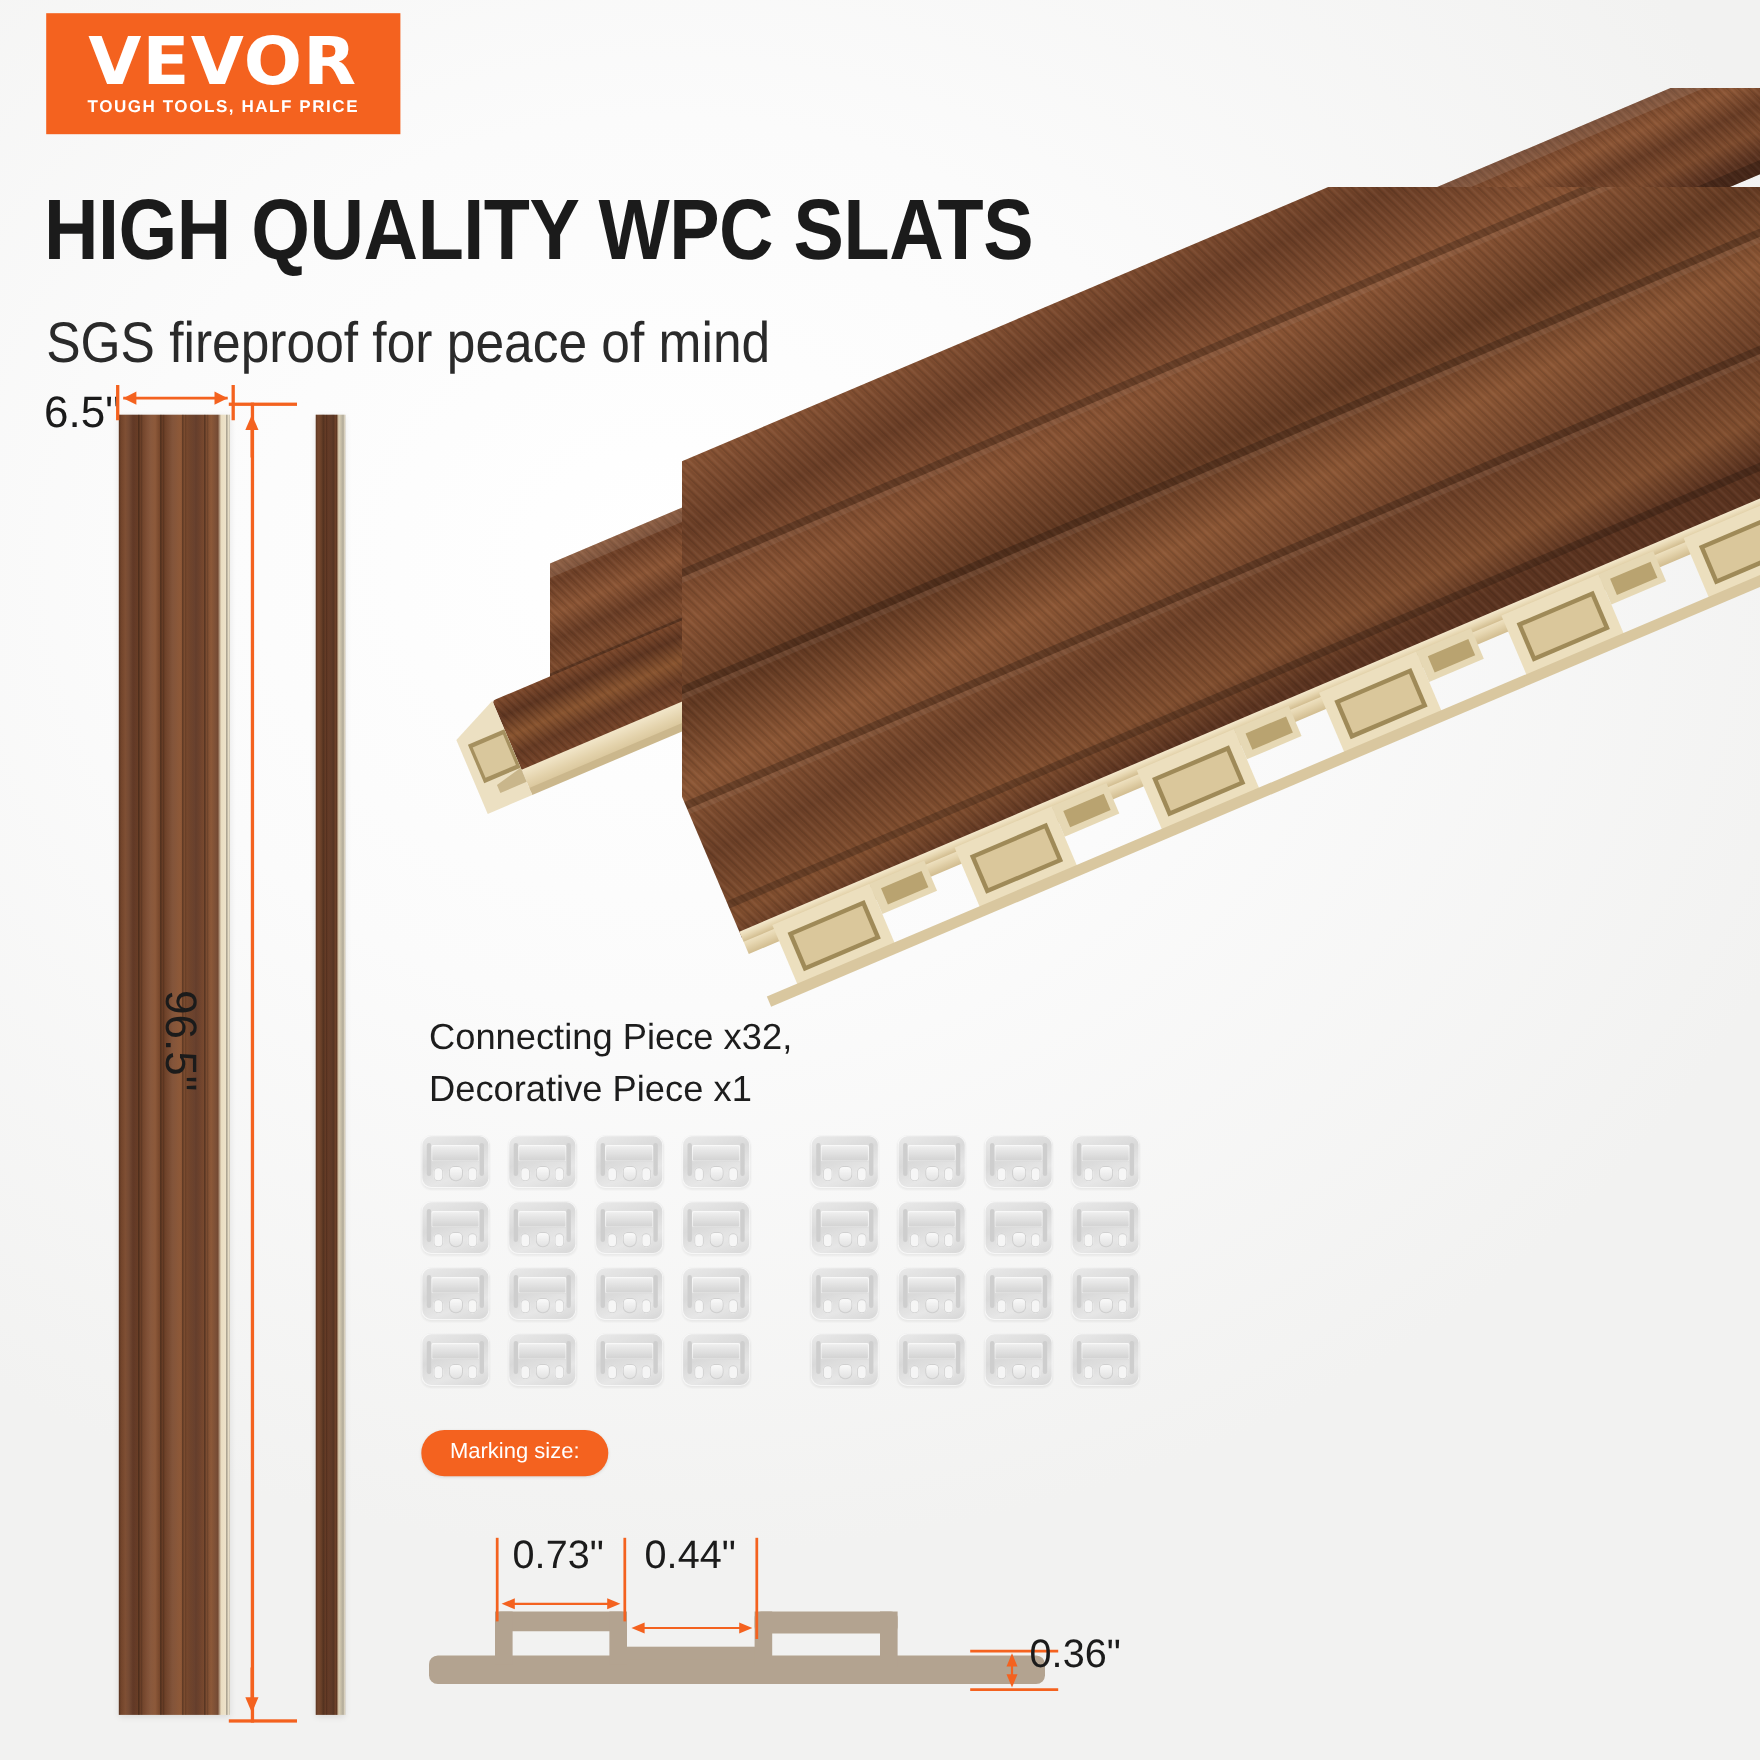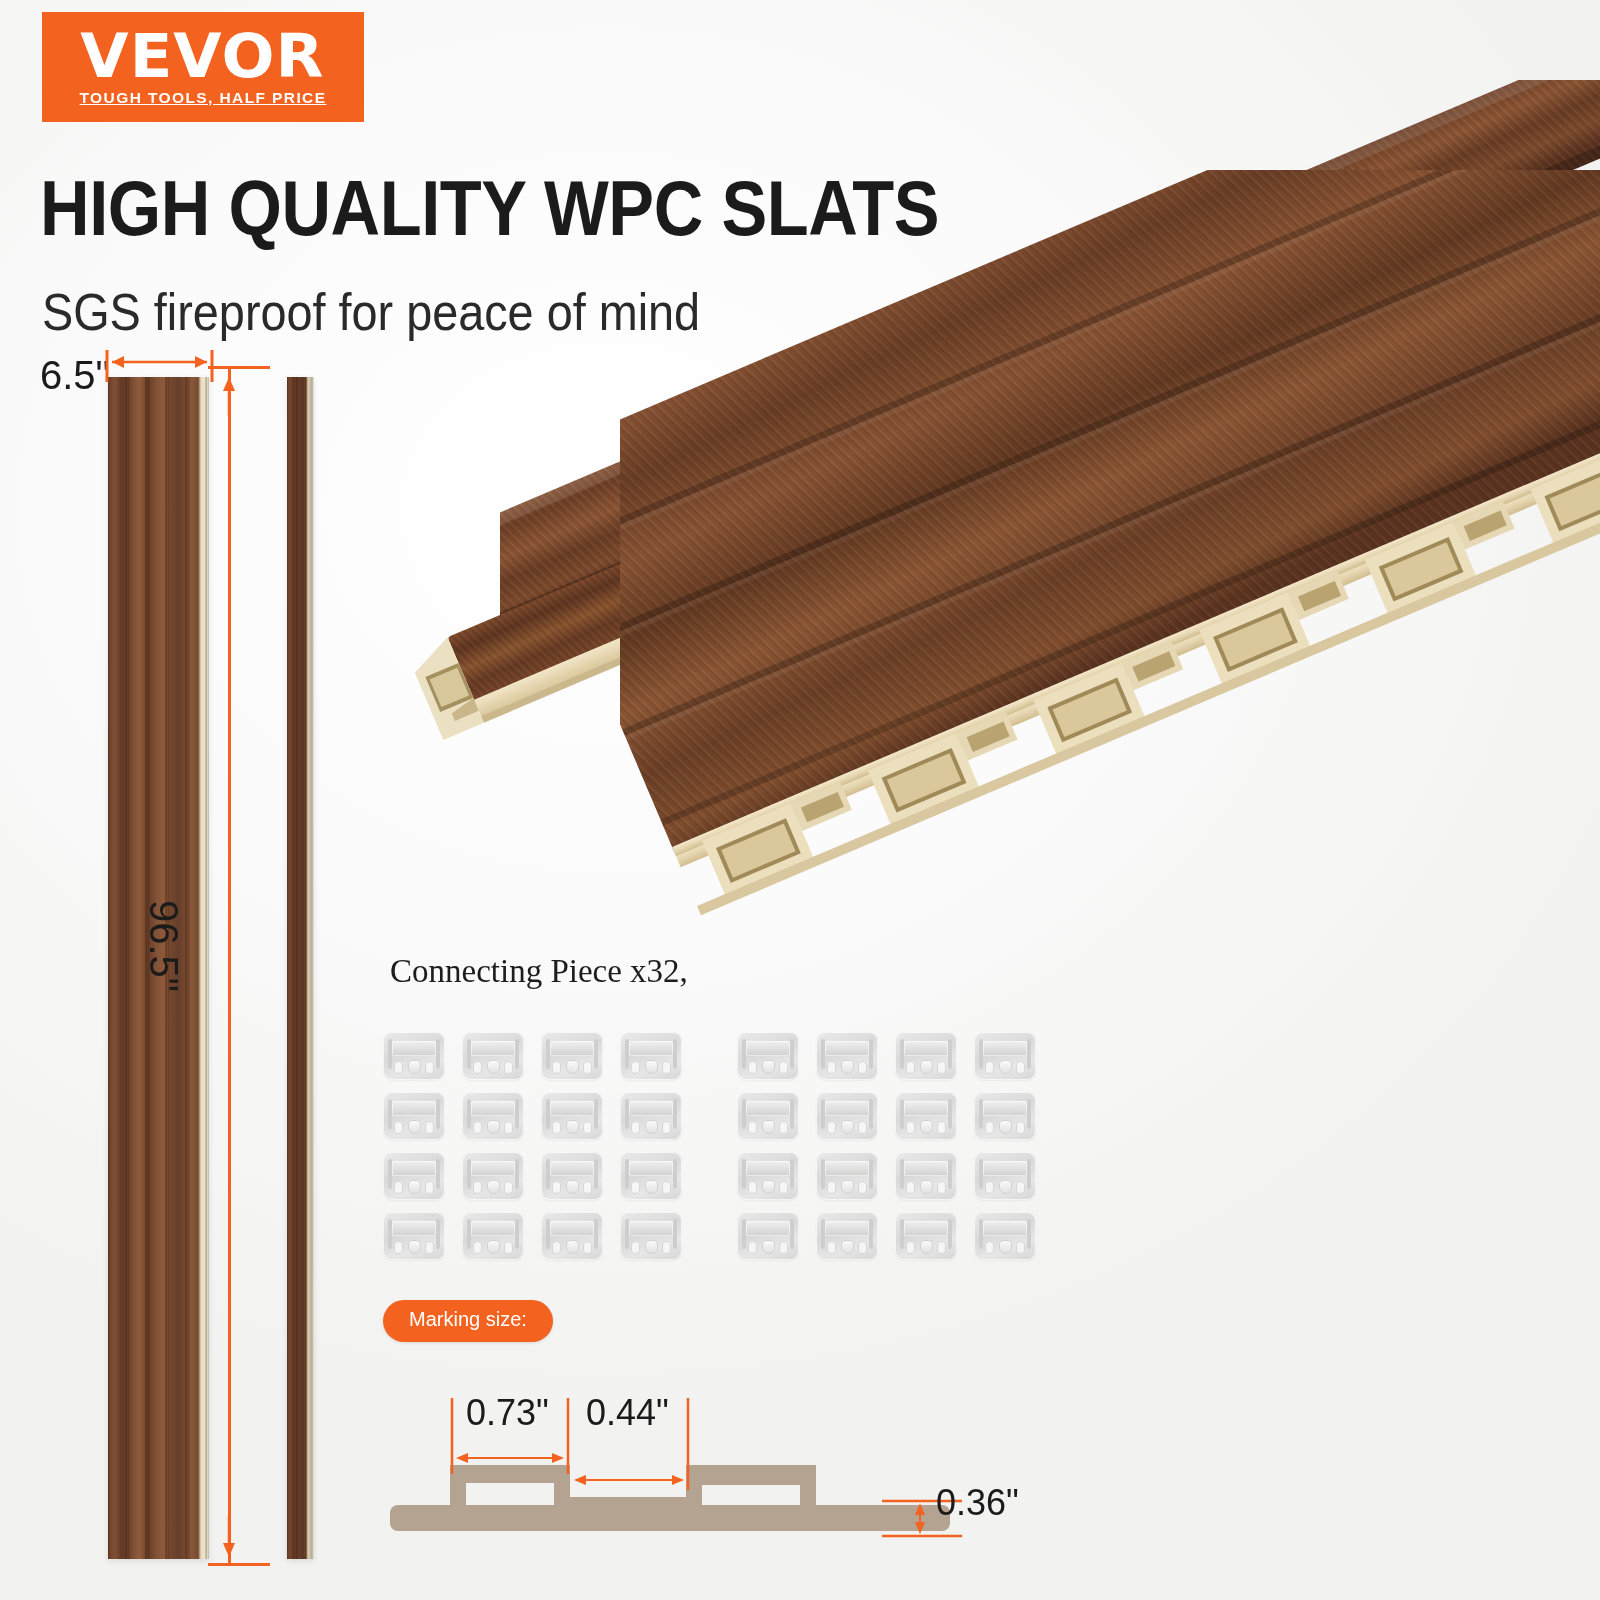"TOUGH TOOLS, HALF PRICE" .logo-tag { text-decoration: underline -> none }
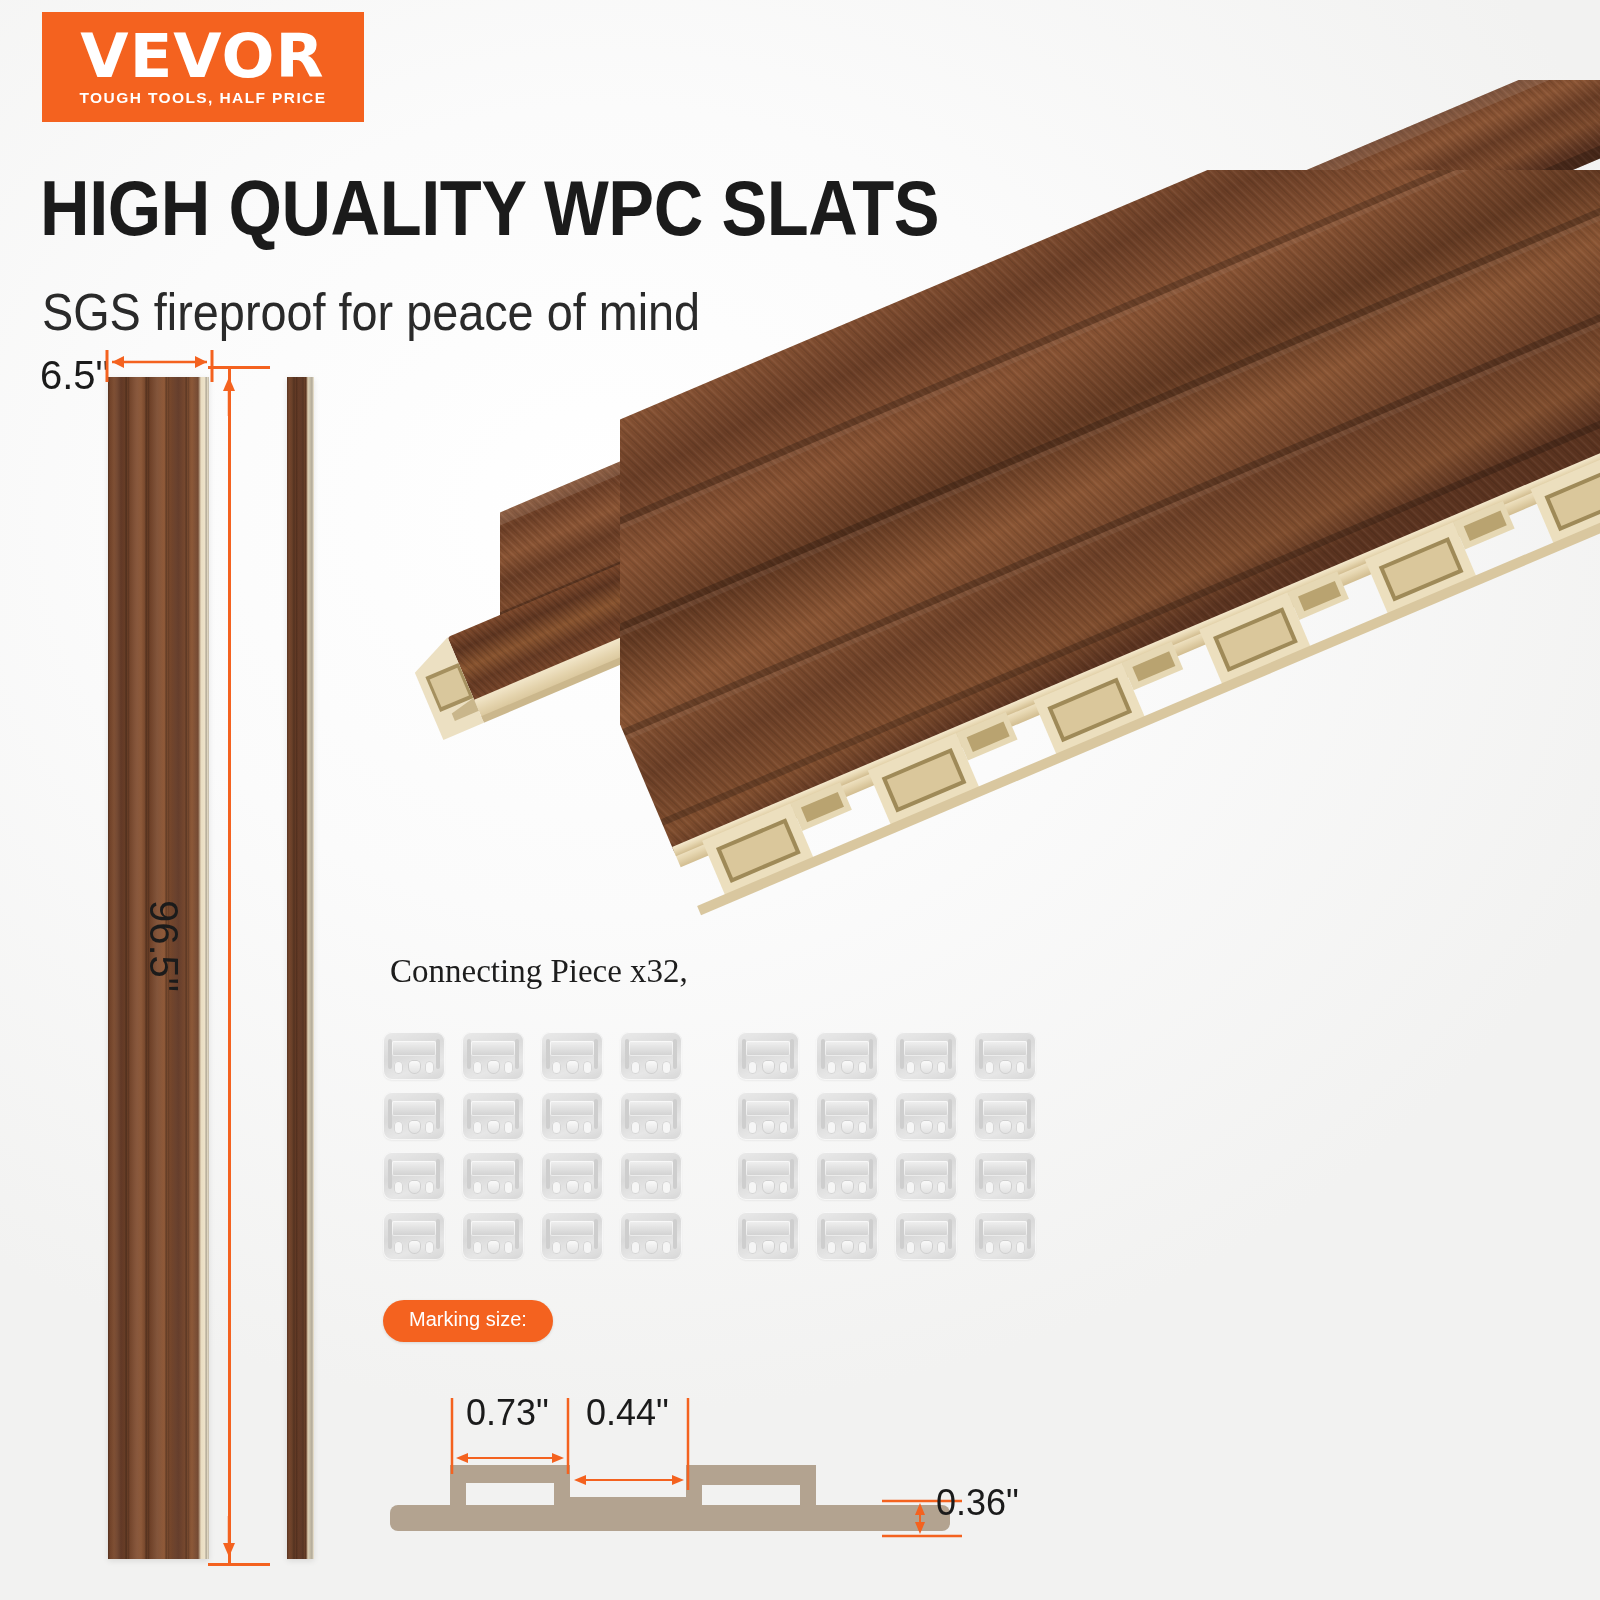"Connecting Piece x32," .pieces { font-family: Liberation Serif, serif -> Liberation Sans, sans-serif; top: 948px -> 920px }
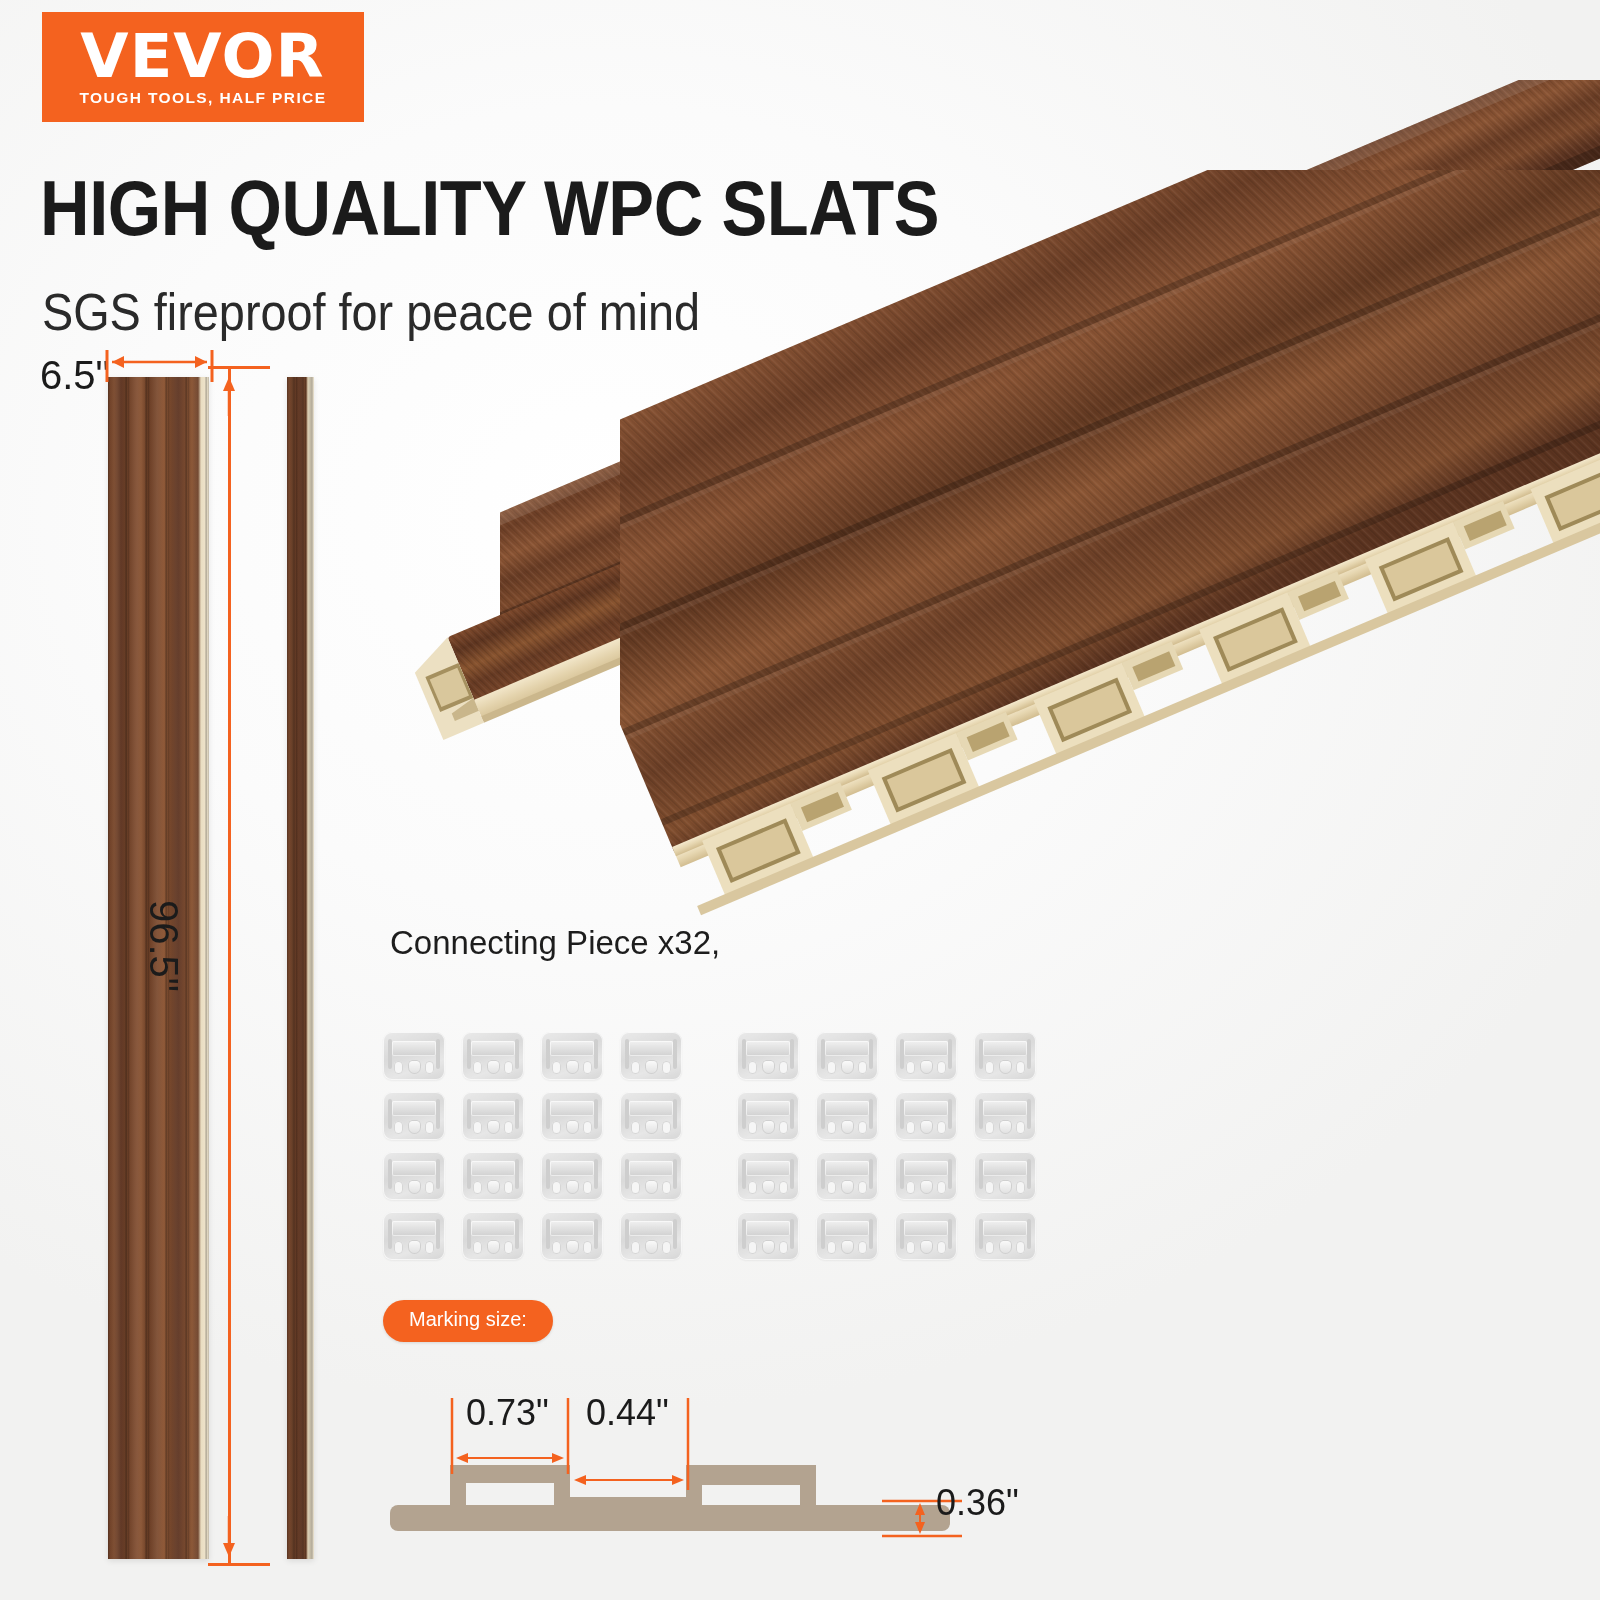"Decorative Piece x1" div { html: none -> <div>Decorative Piece x1</div> }
